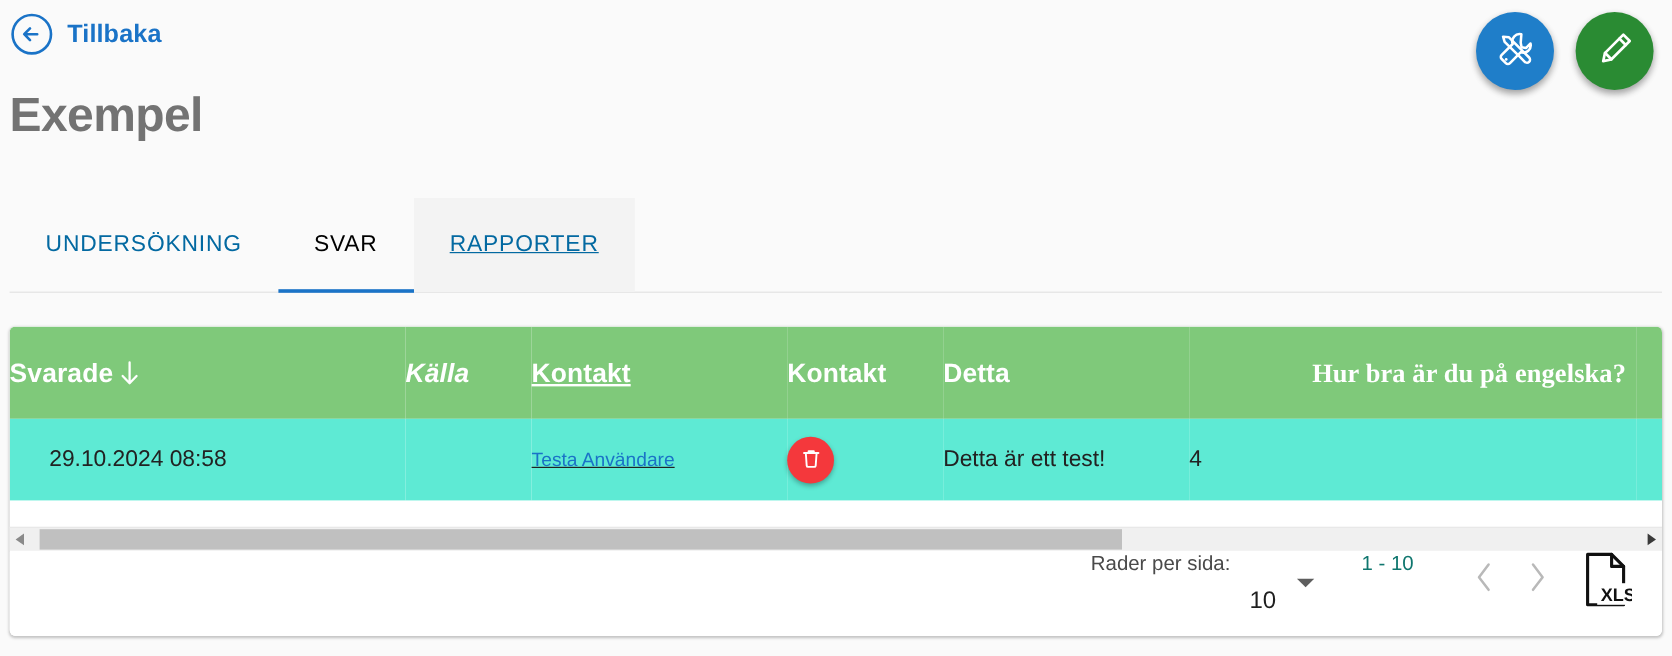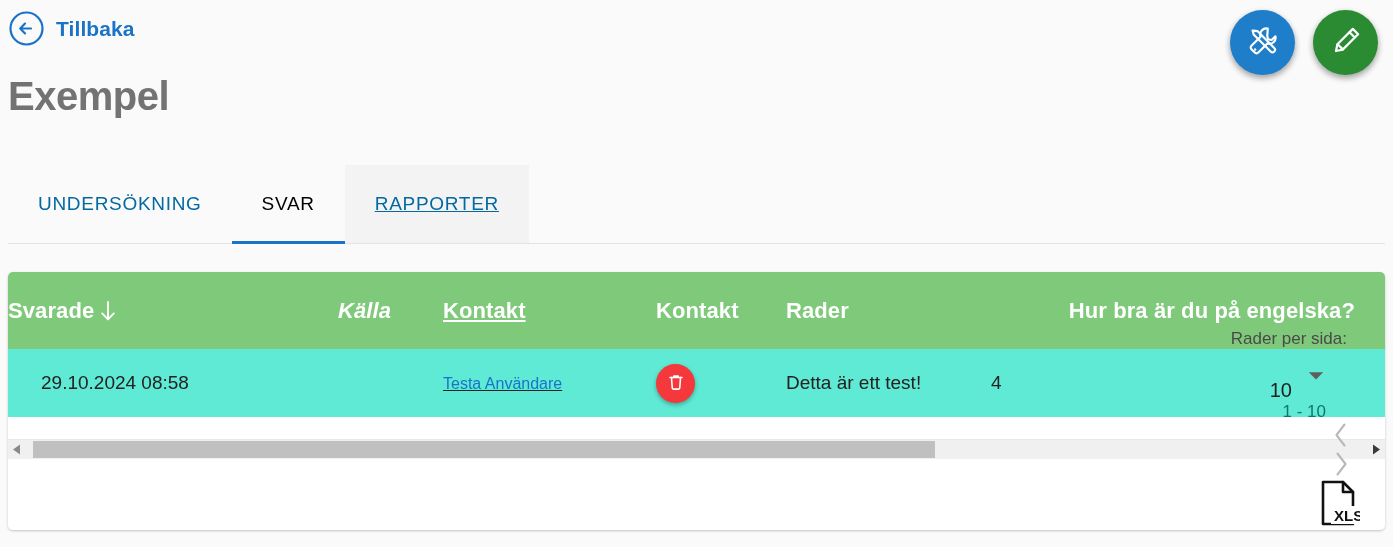"Rader" span { text: Rader -> Detta }
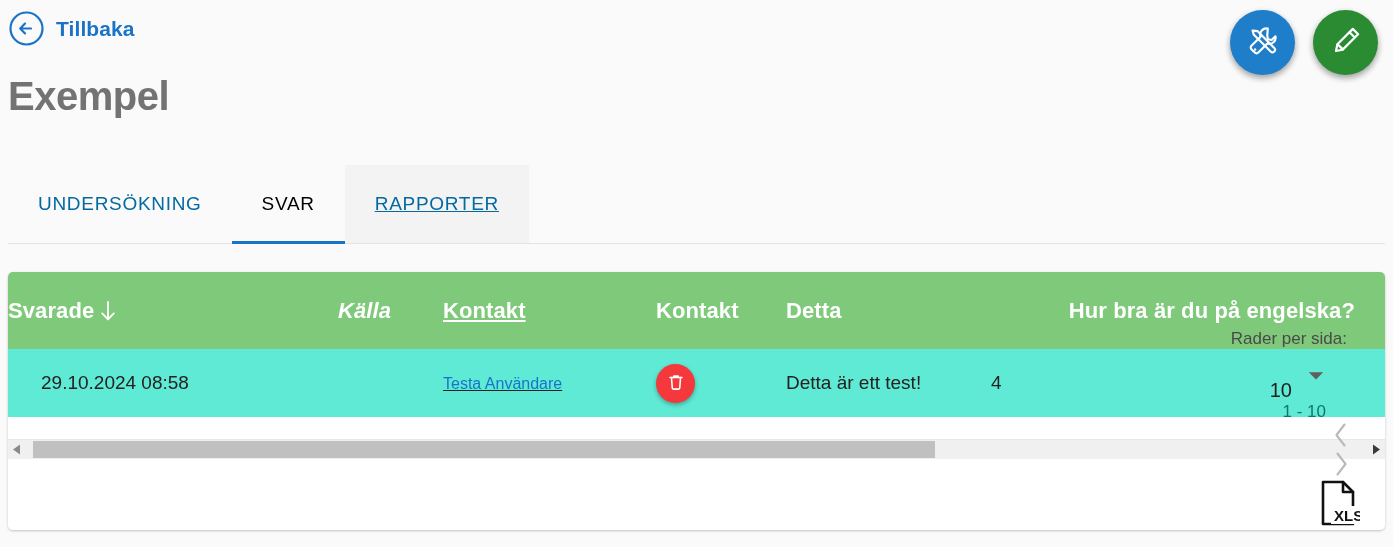"Hur bra är du på" .right-head { font-family: none -> Liberation Serif, serif }
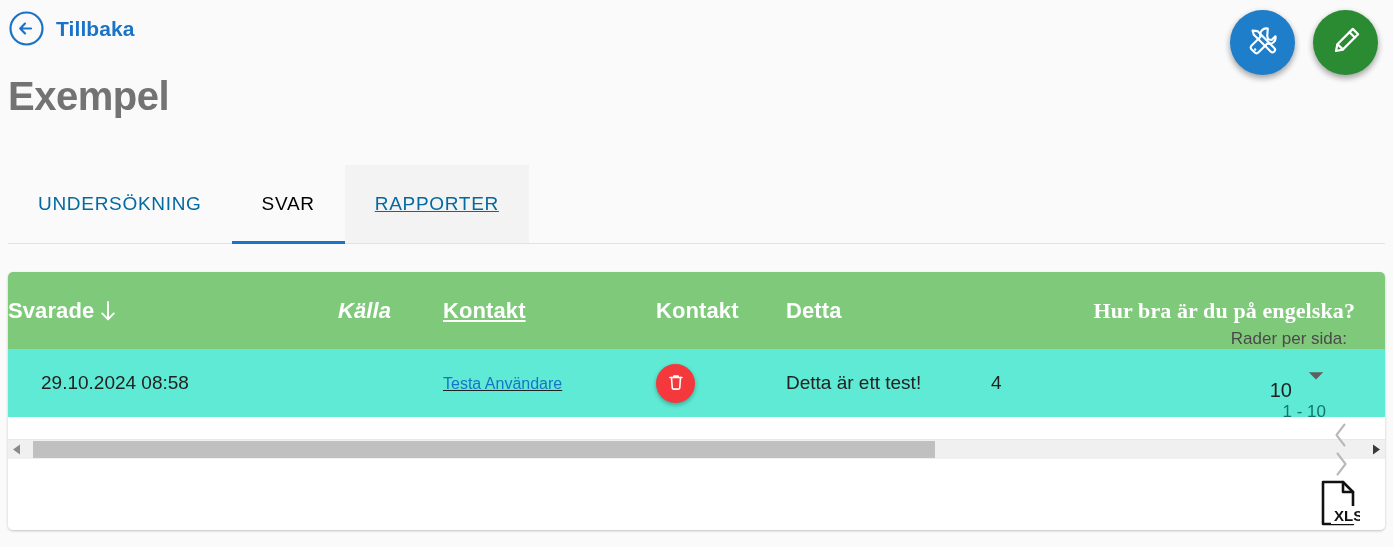"Rader per sida:" .paginator { align-items: flex-end -> flex-start; flex-direction: column -> none }
